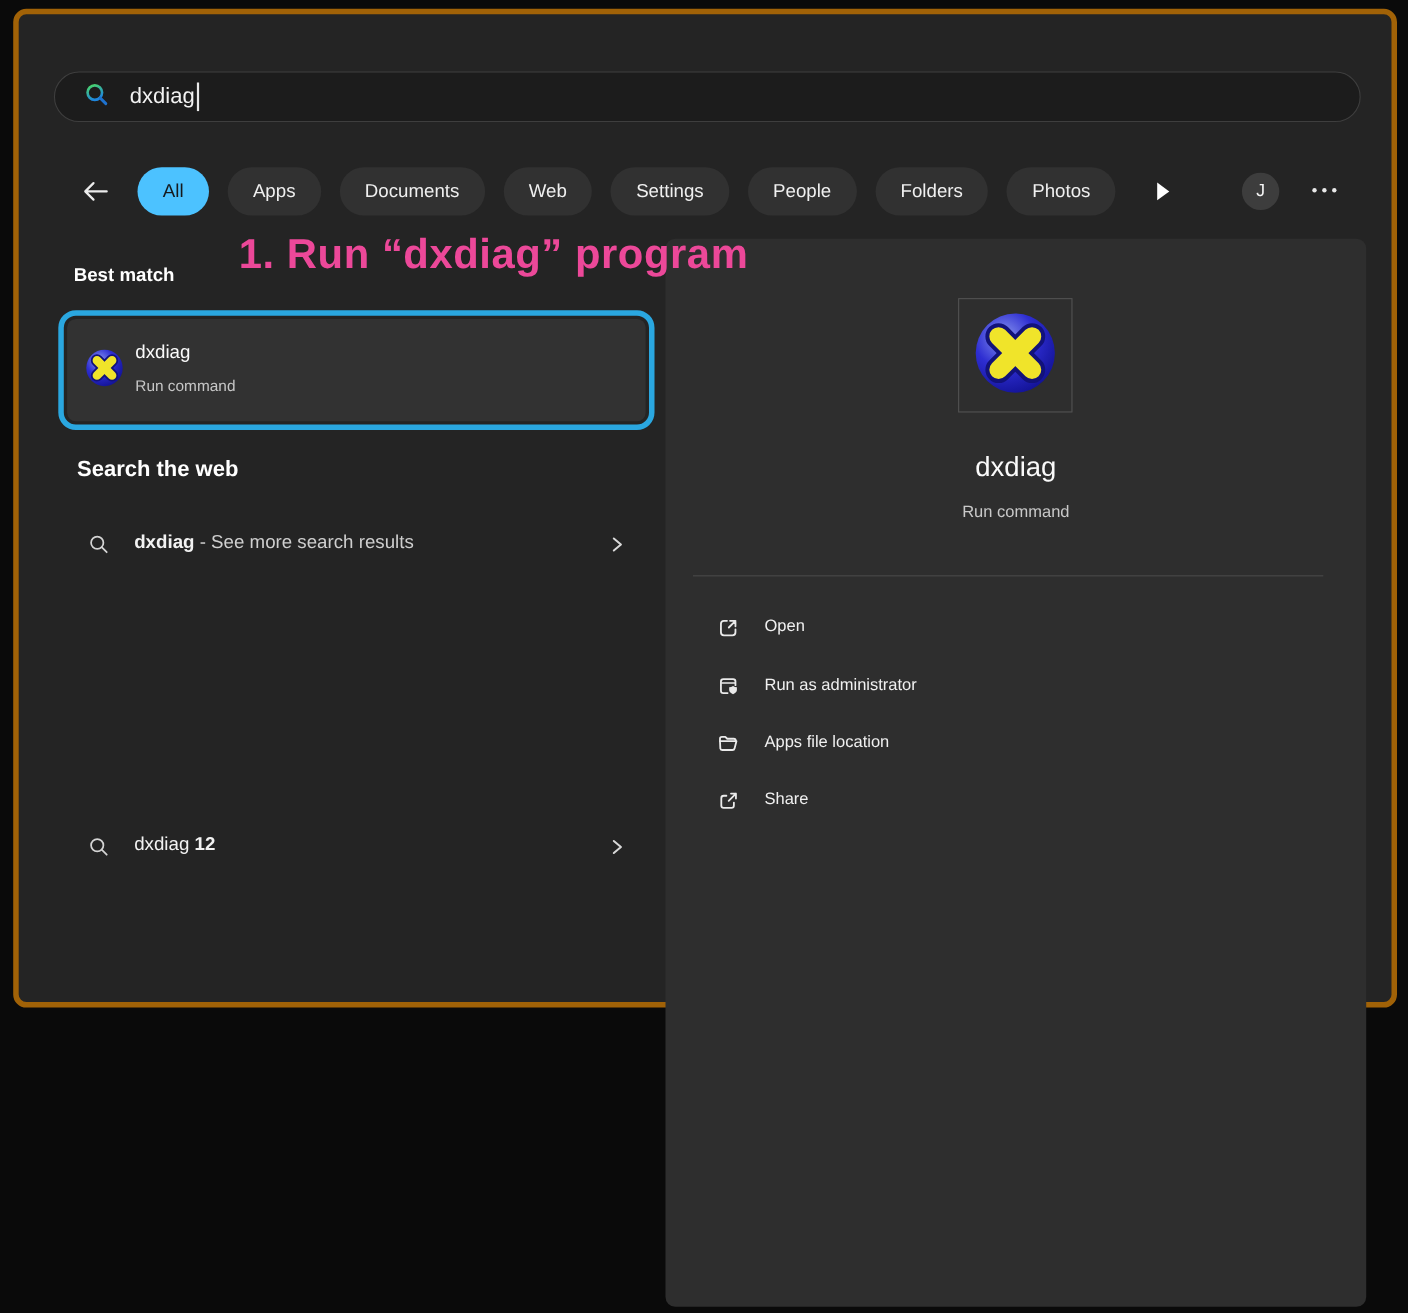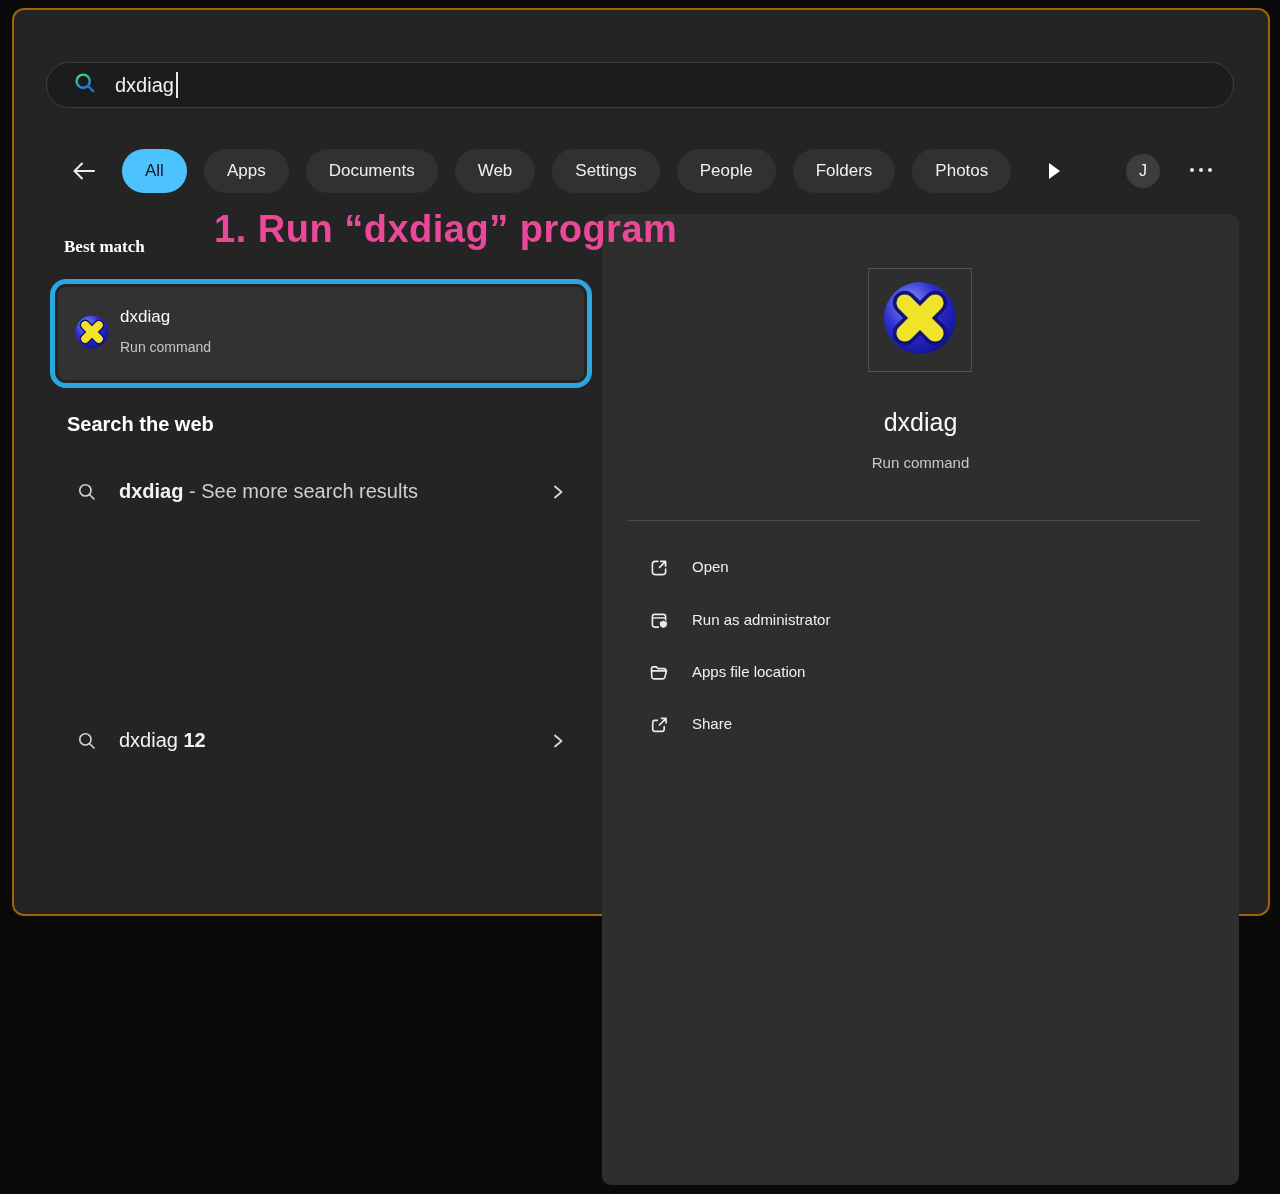"dxdiag" .window { border: 2px solid #a16207 -> 5px solid #a16207 }
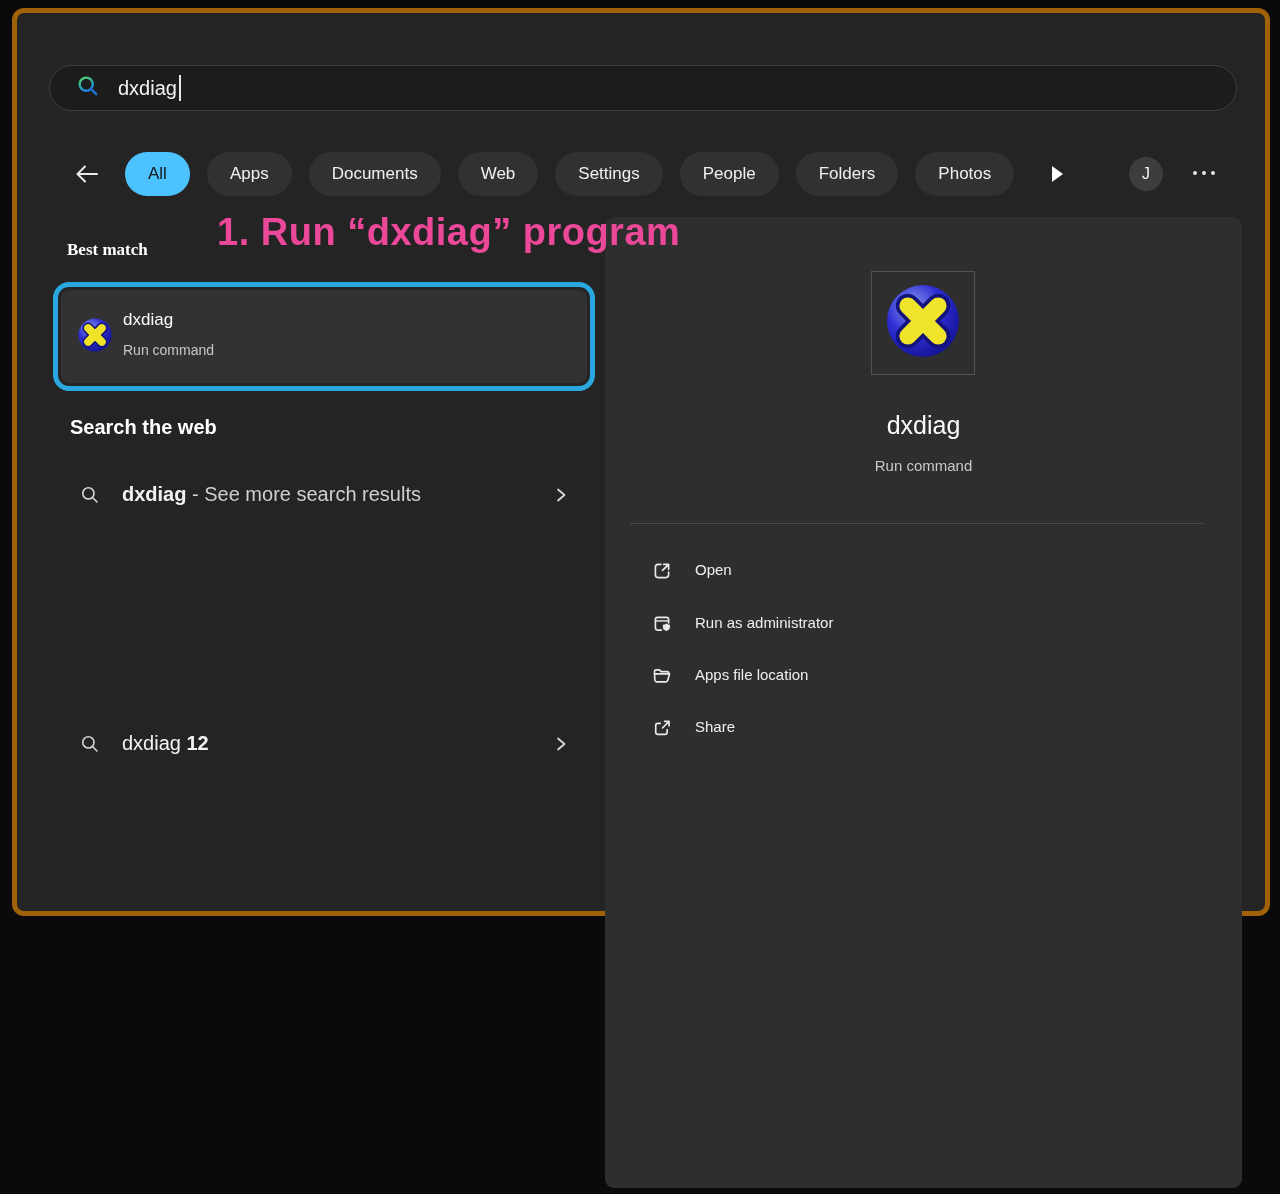"Best match" .h-best { font-family: Liberation Serif, serif -> none }
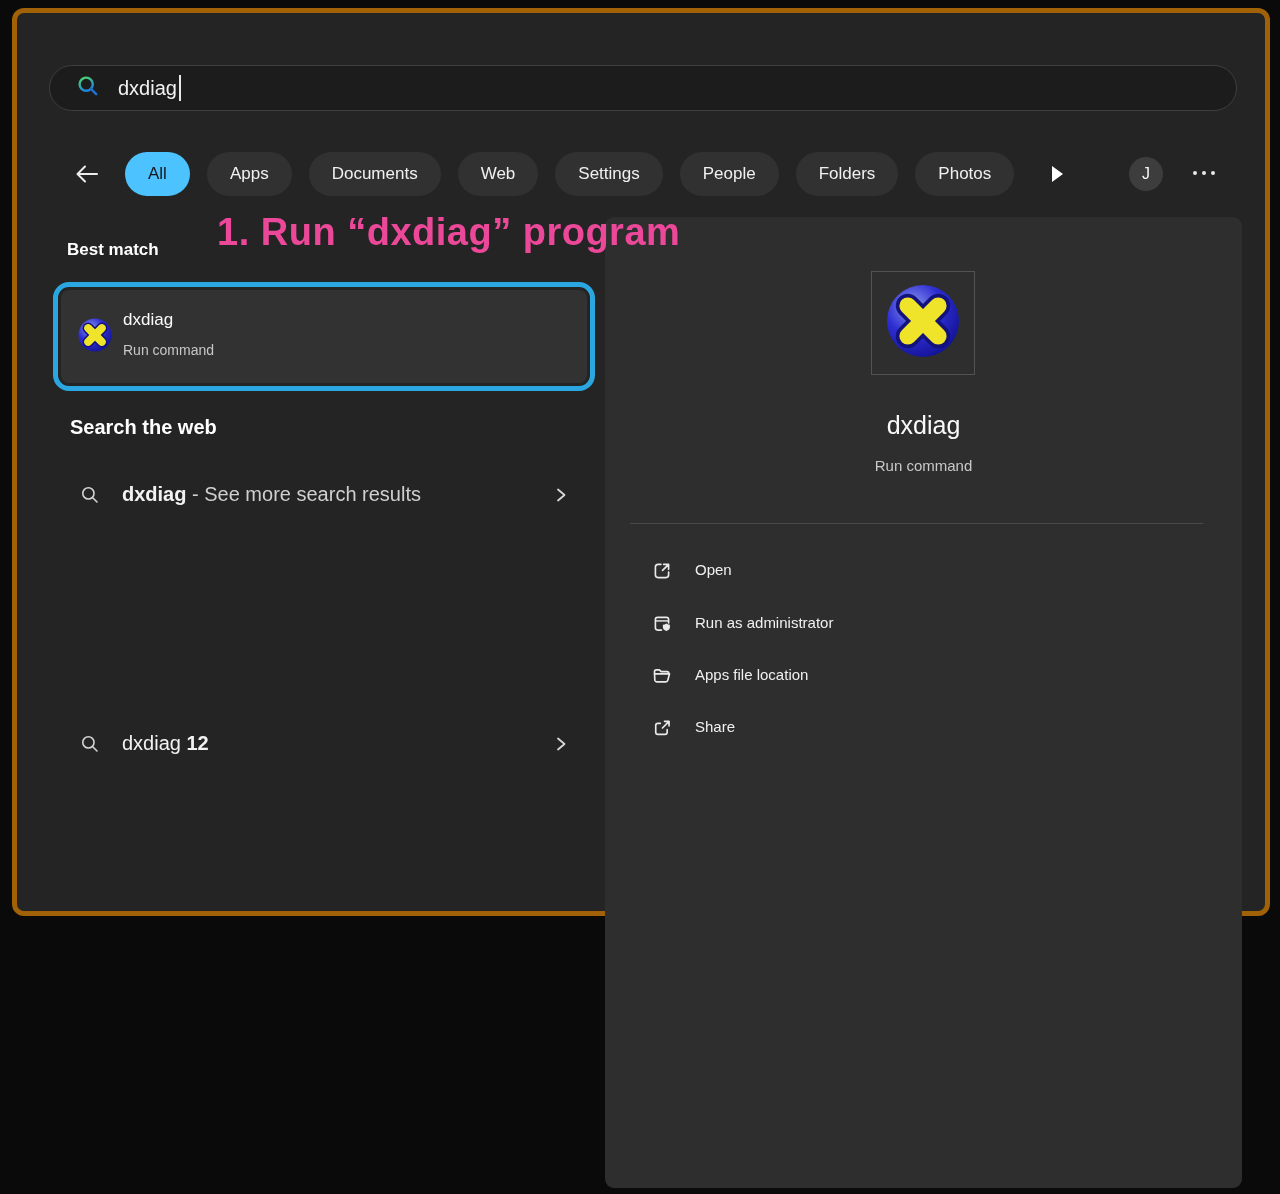"dxdiag - See more search" .sugg .txt { font-size: 20px -> 17px }
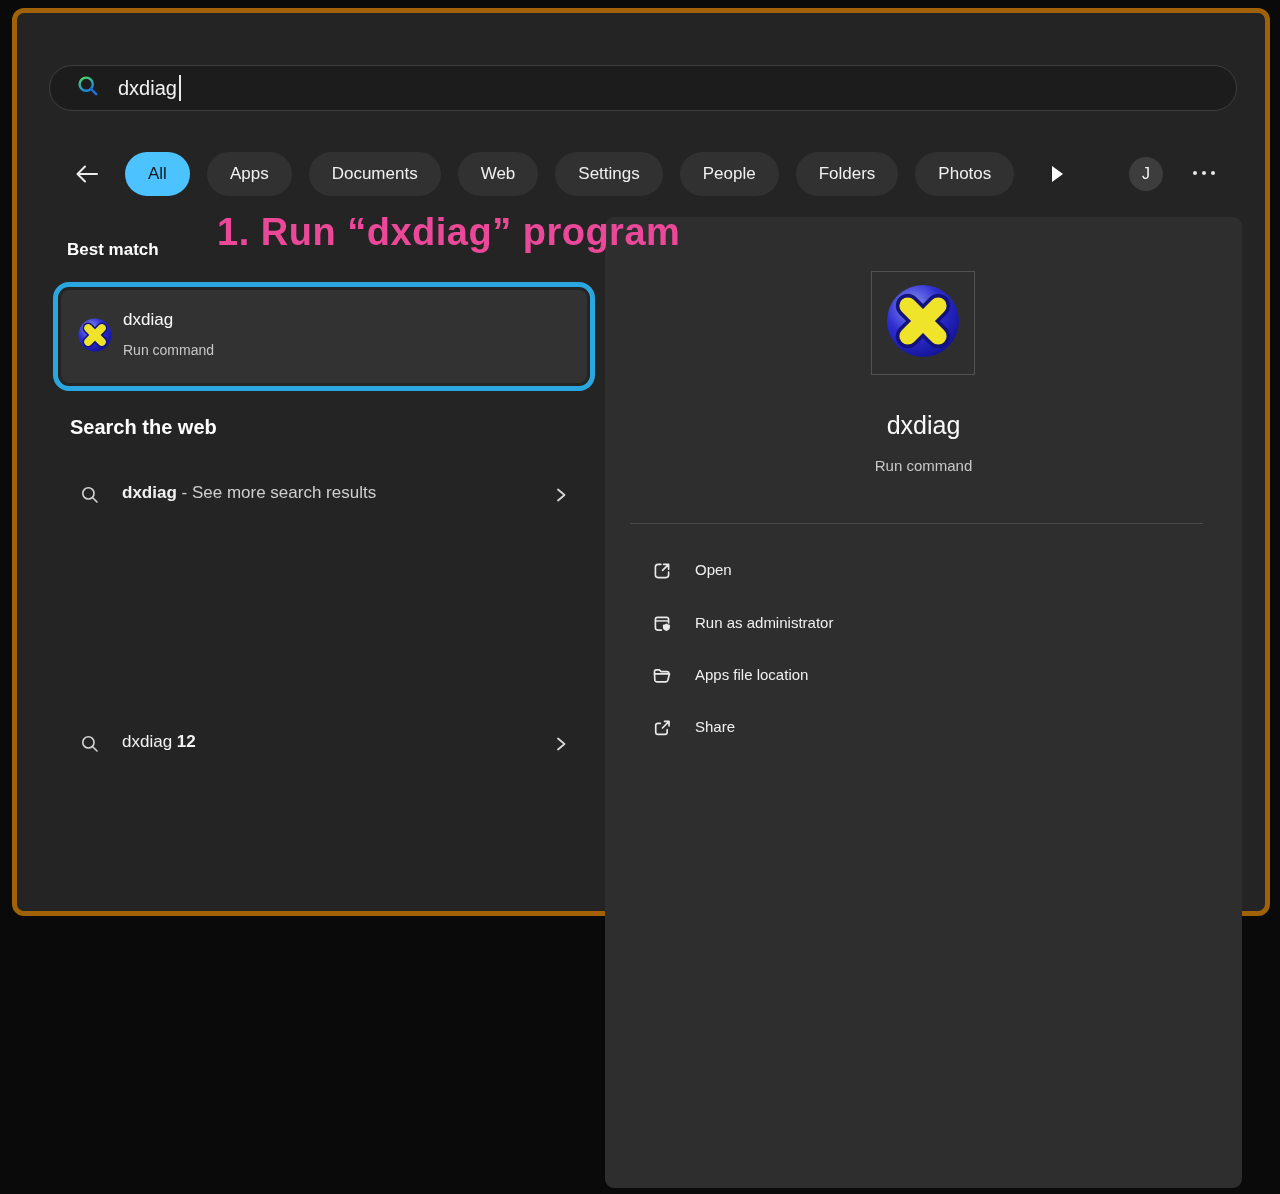"dxdiag 12" div.sugg { top: 707px -> 733px }
